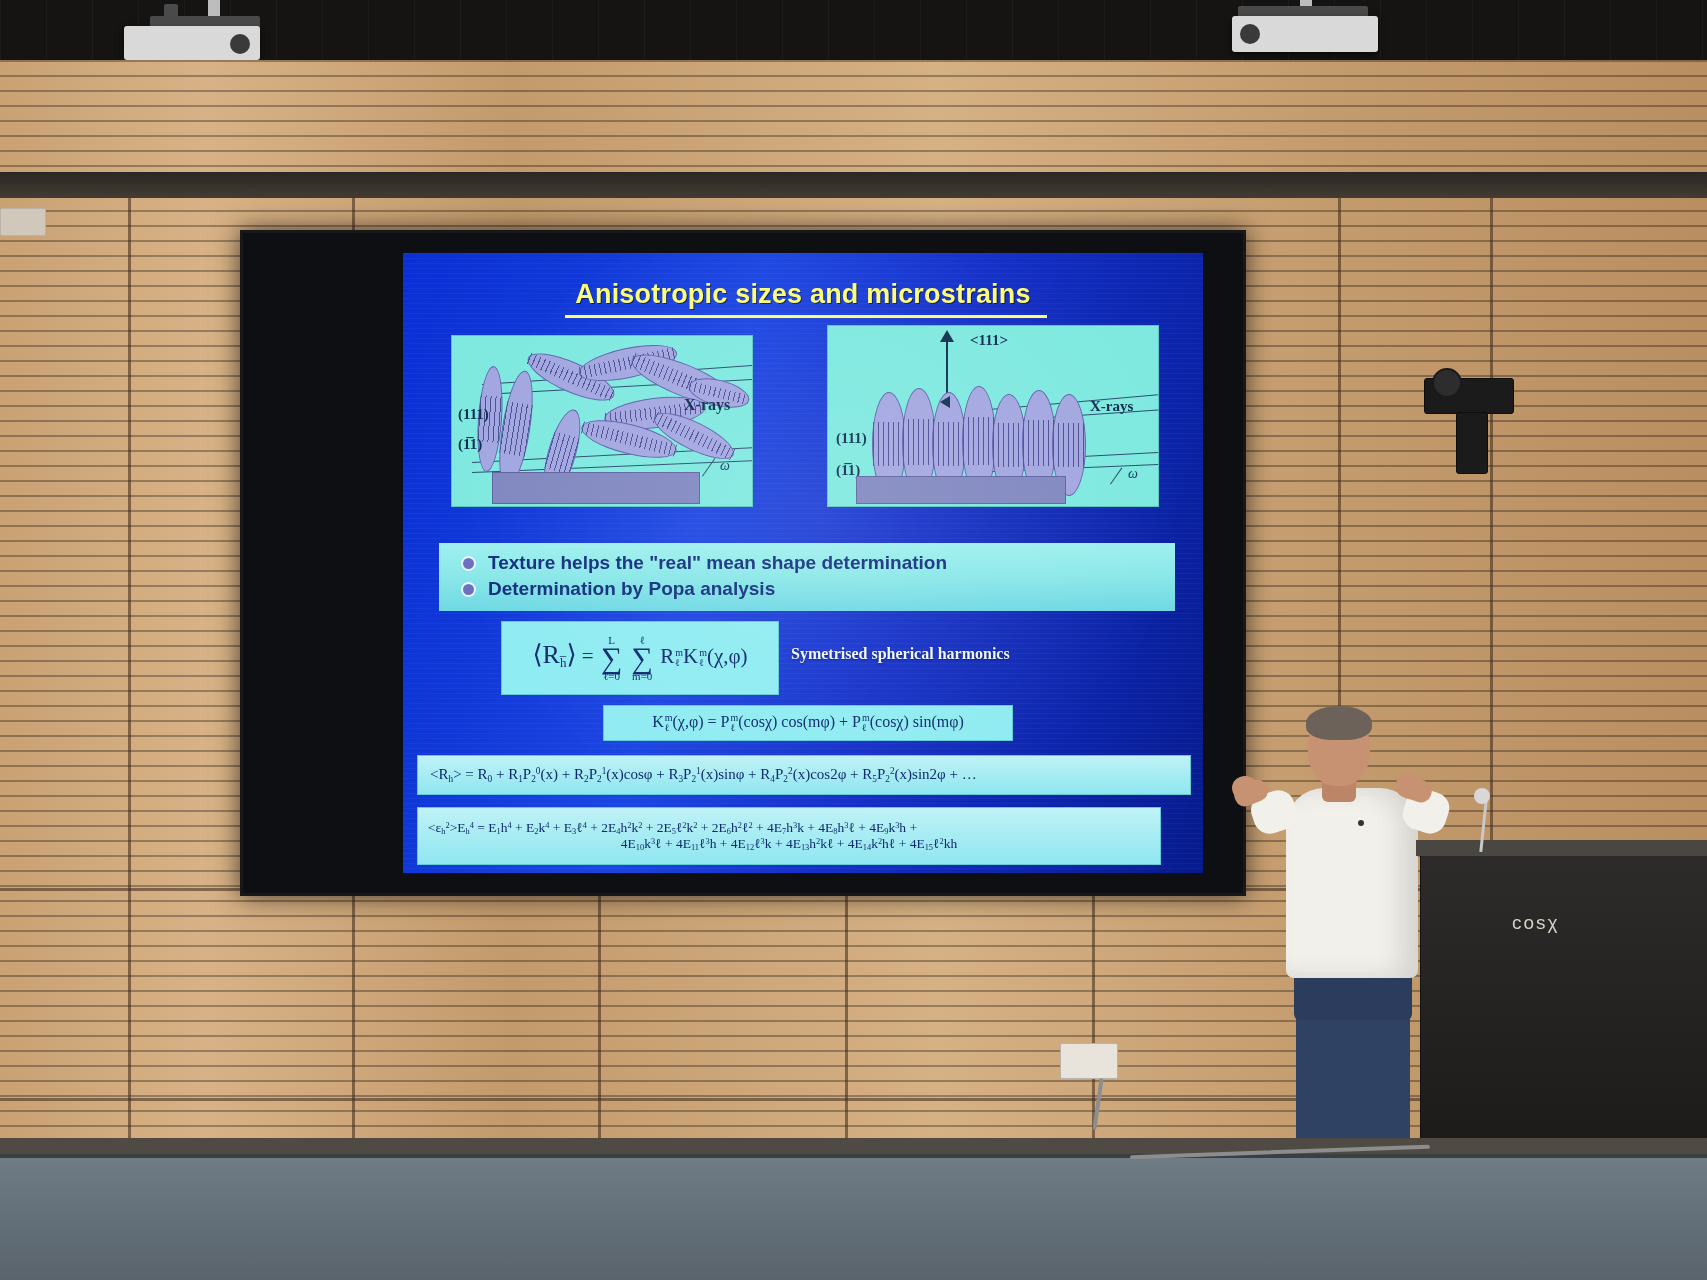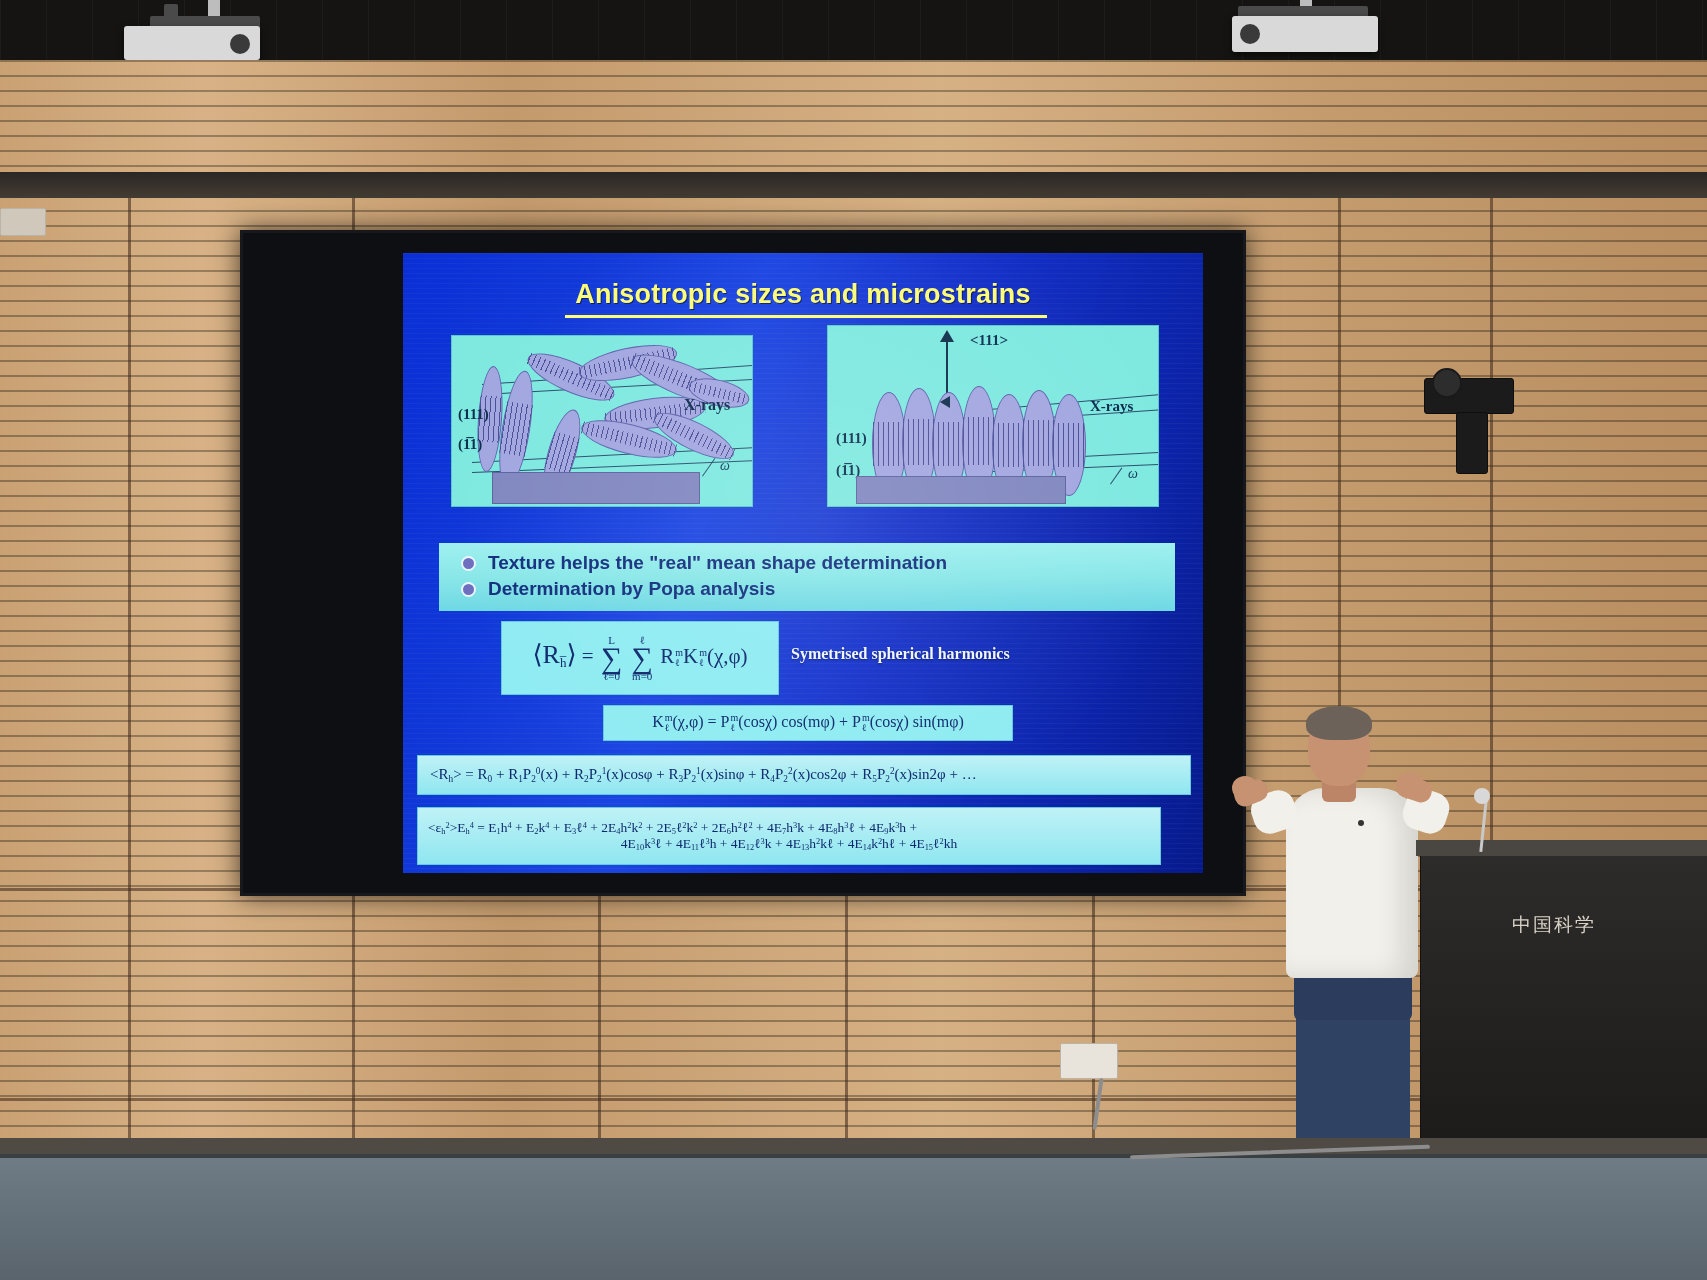"中国科学" div.podium-logo { text: 中国科学 -> cosχ }
